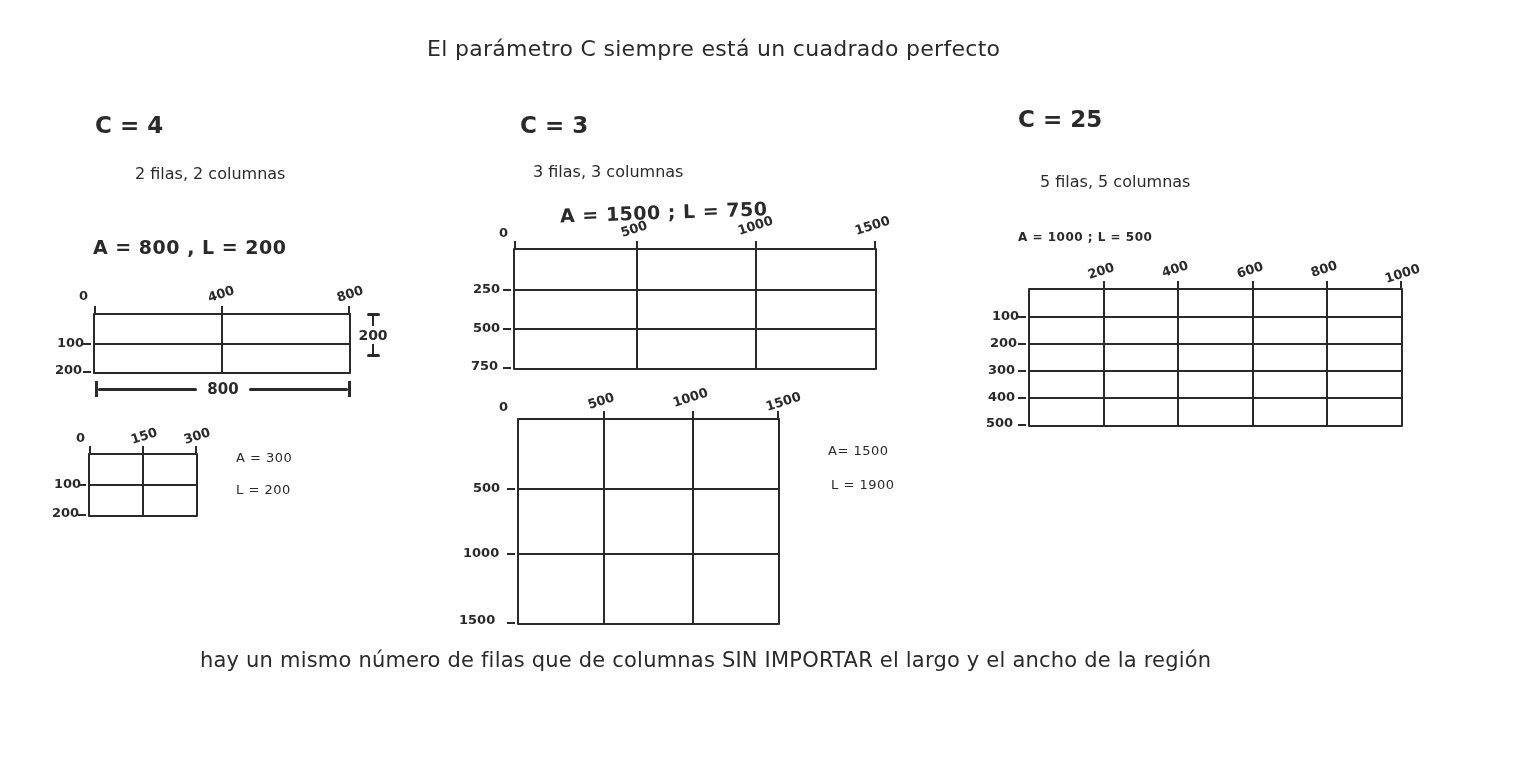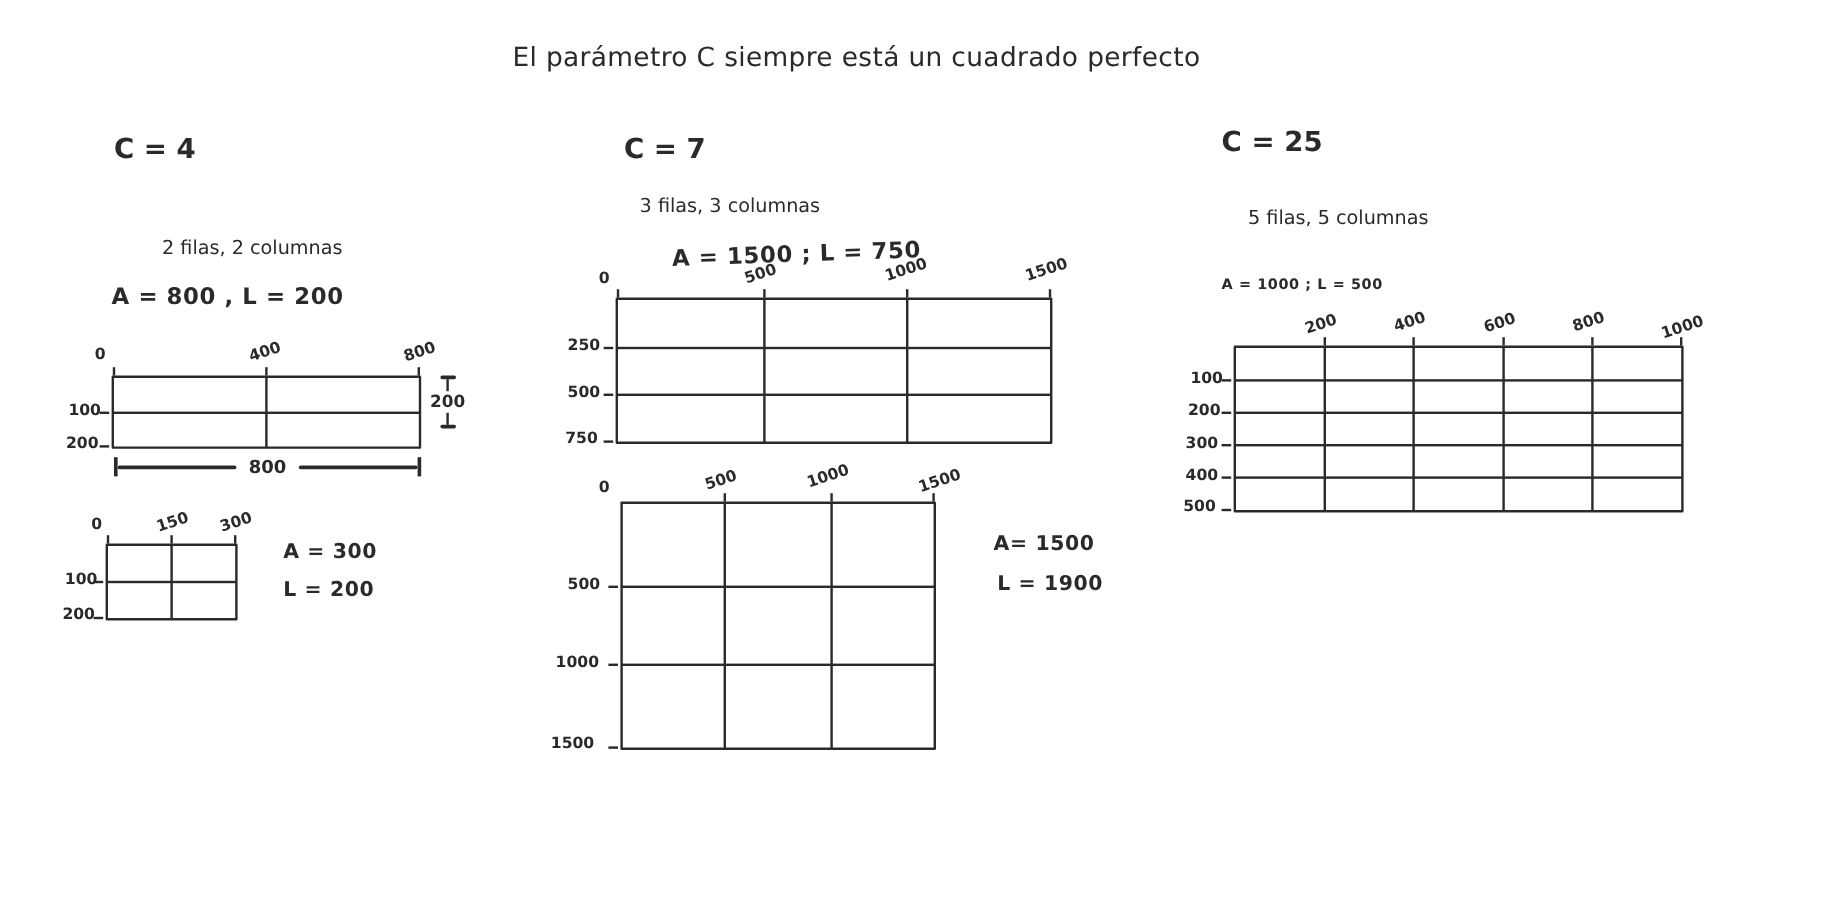"C = 7" div.abs { text: 7 -> 3 }
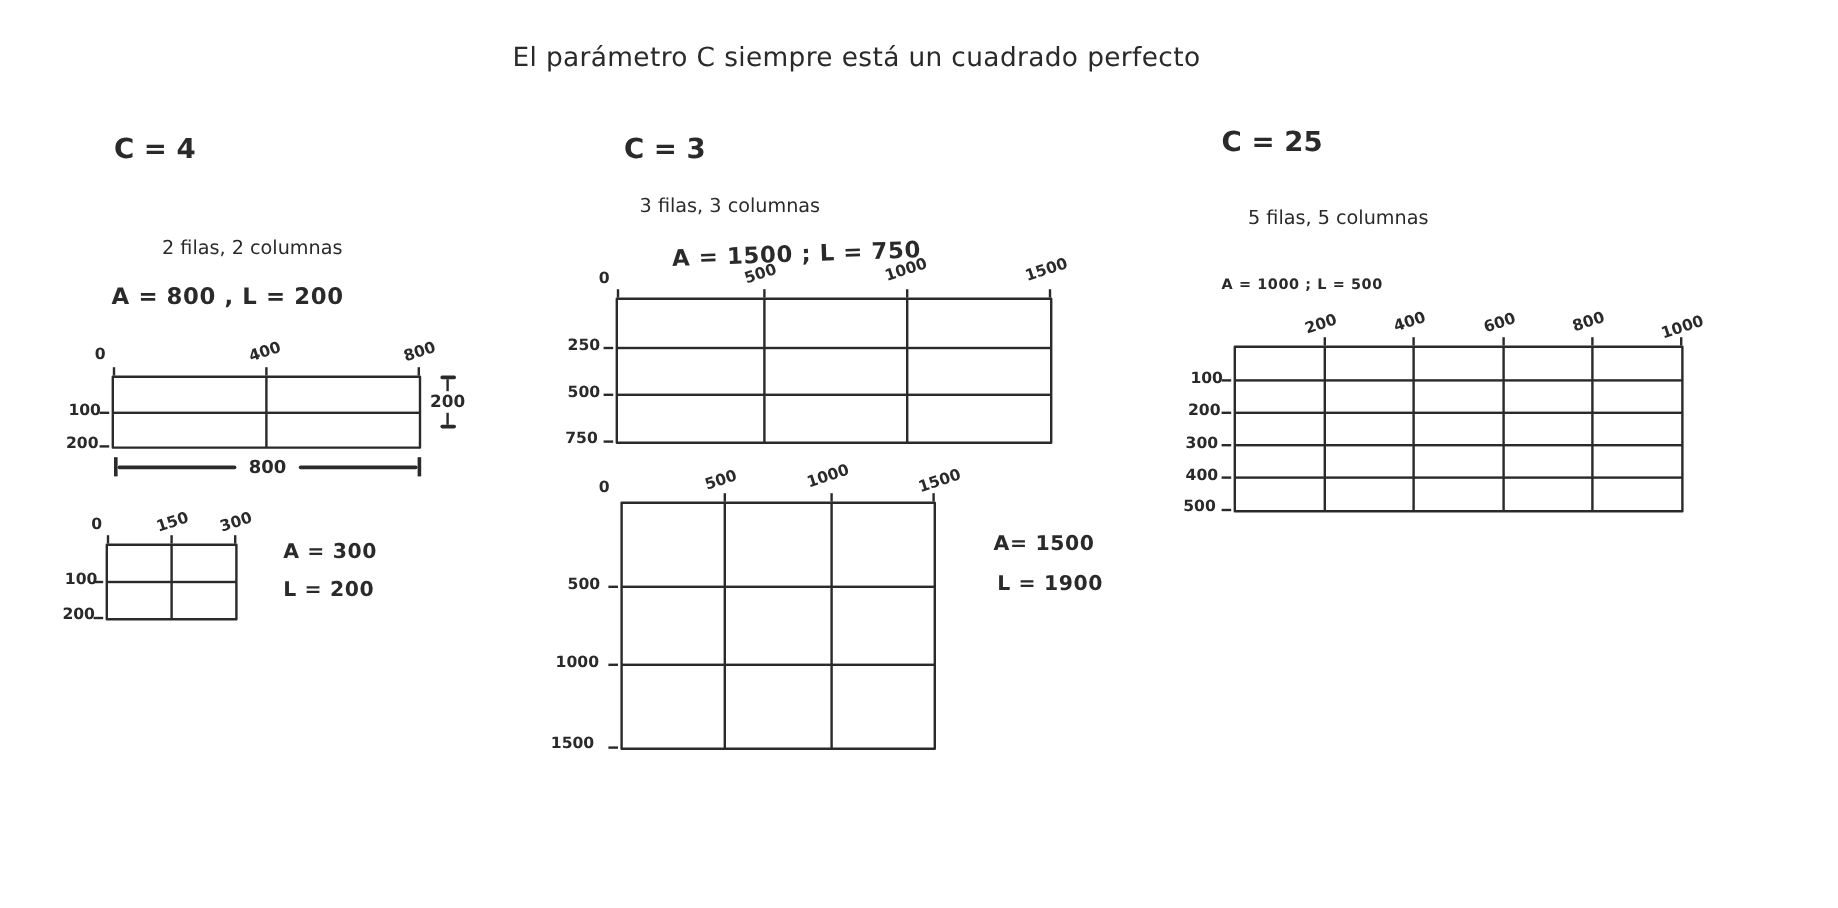"2 filas, 2 columnas" div.abs { margin-top: 33px -> none }
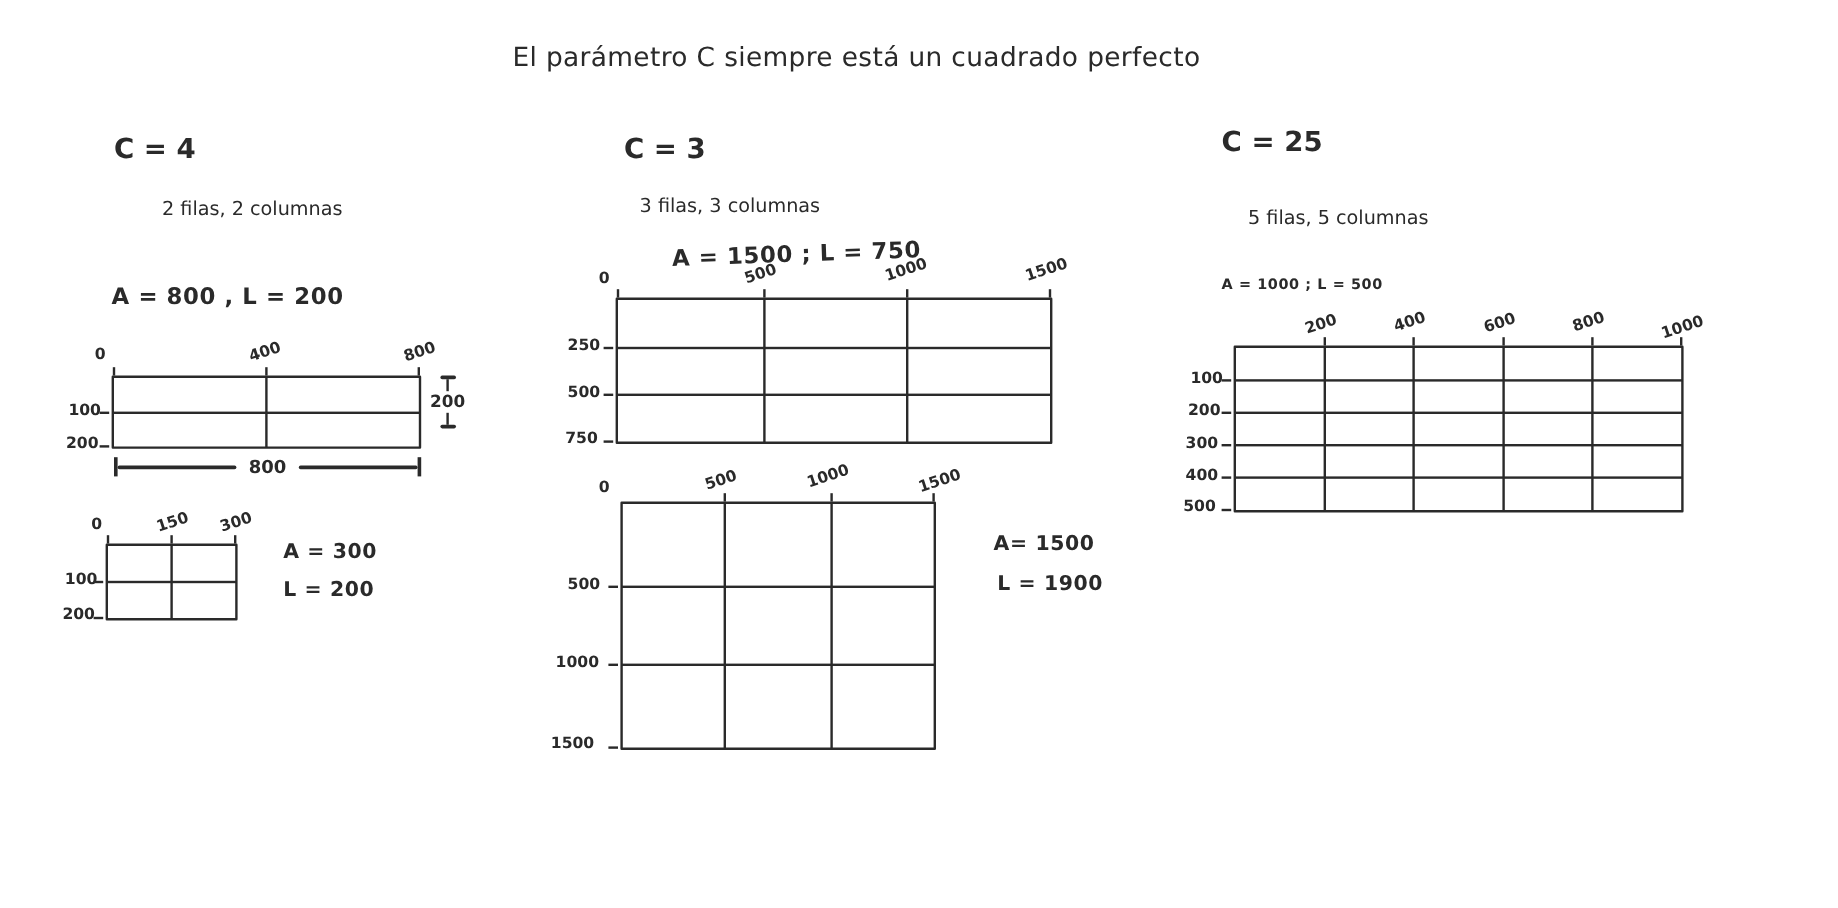"A = 300" .sidelabel { font-size: 17px -> 13px; font-weight: 700 -> 400 }
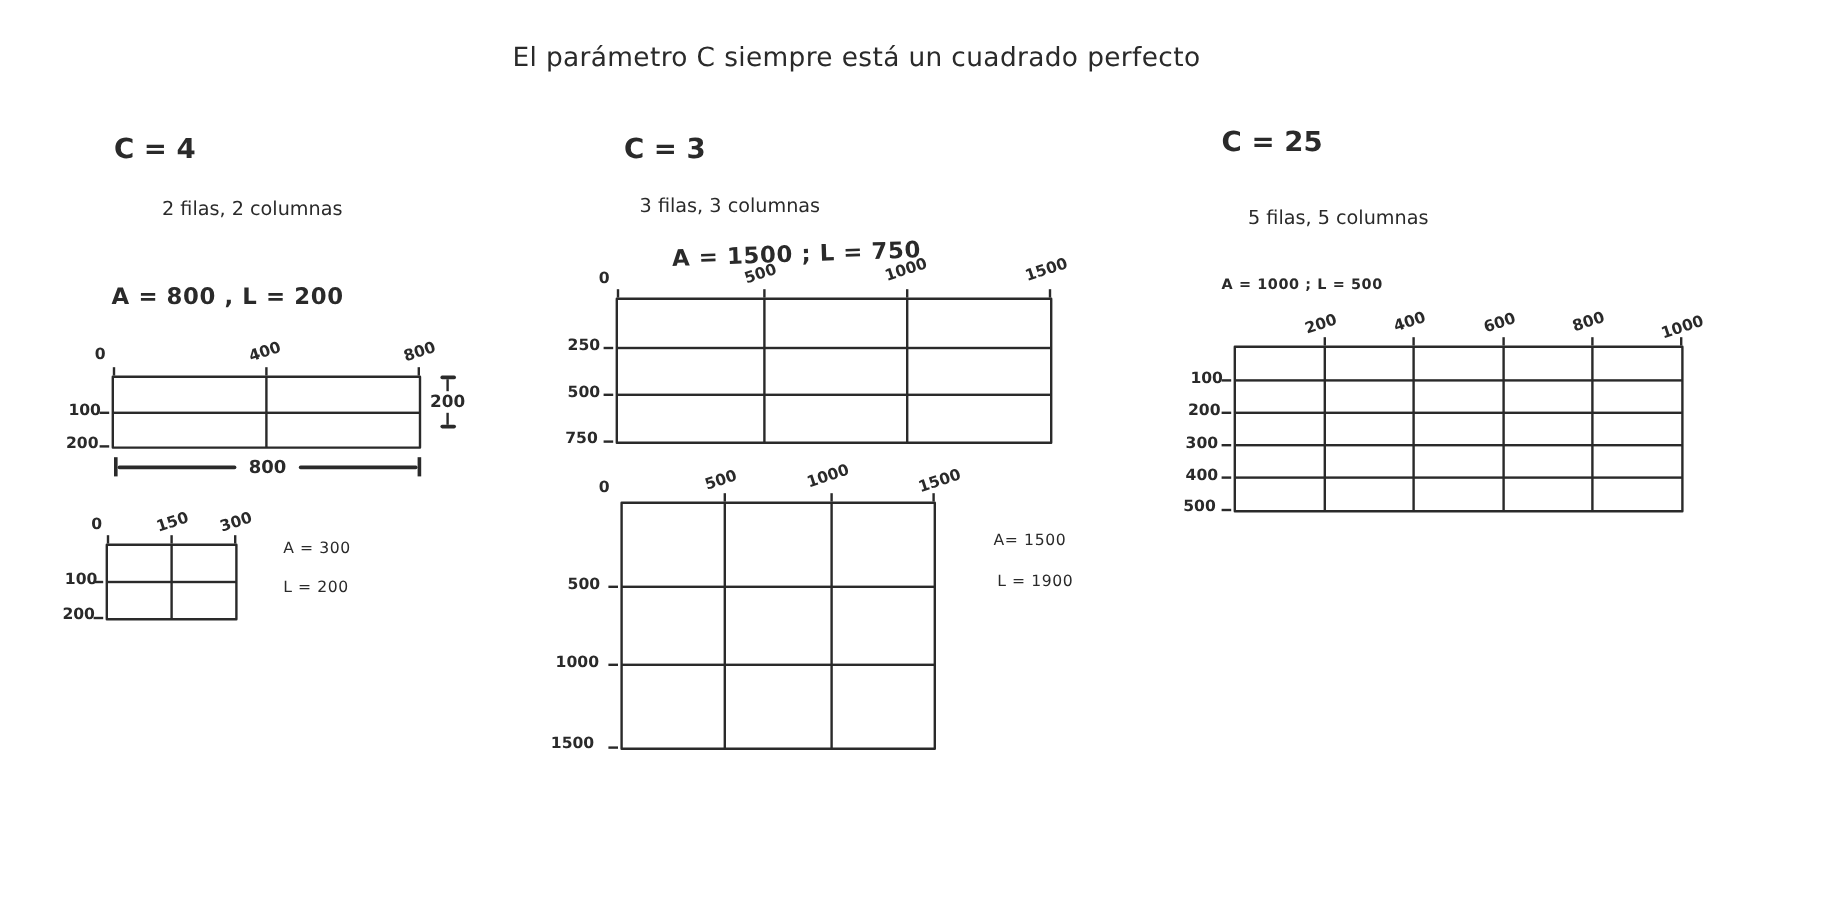"hay un mismo número de" div.footer-line { html: none -> <div>hay un mismo número de filas que de columnas SIN IMPORTAR el largo y el ancho de la región</div> }
